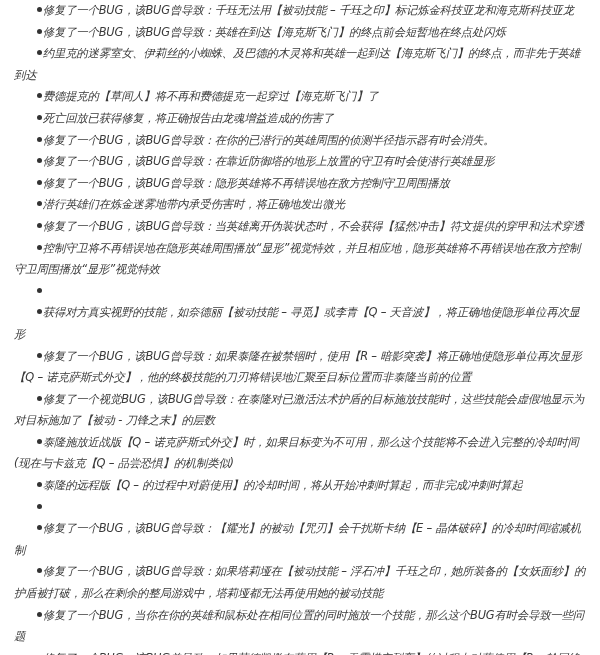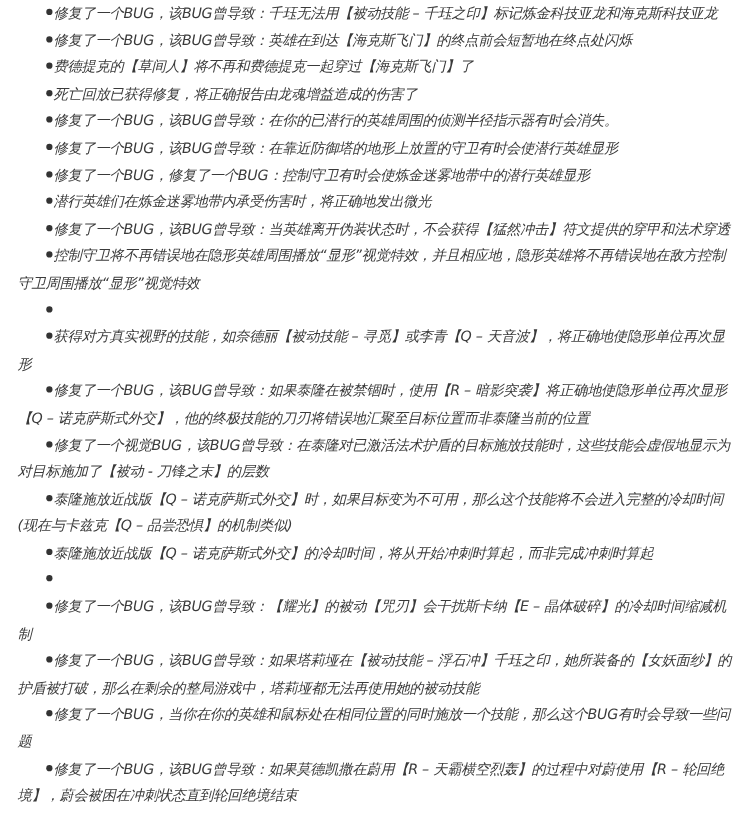"约里克的迷雾室女、伊莉丝的小蜘蛛、及巴德的木灵将和英雄一起到达【海克斯飞门】的终" p { html: none -> <p><span></span><span>约里克的迷雾室女、伊莉丝的小蜘蛛、及巴德的木灵将和英雄一起到达【海克斯飞门】的终点，而非先于英雄到达</span></p> }
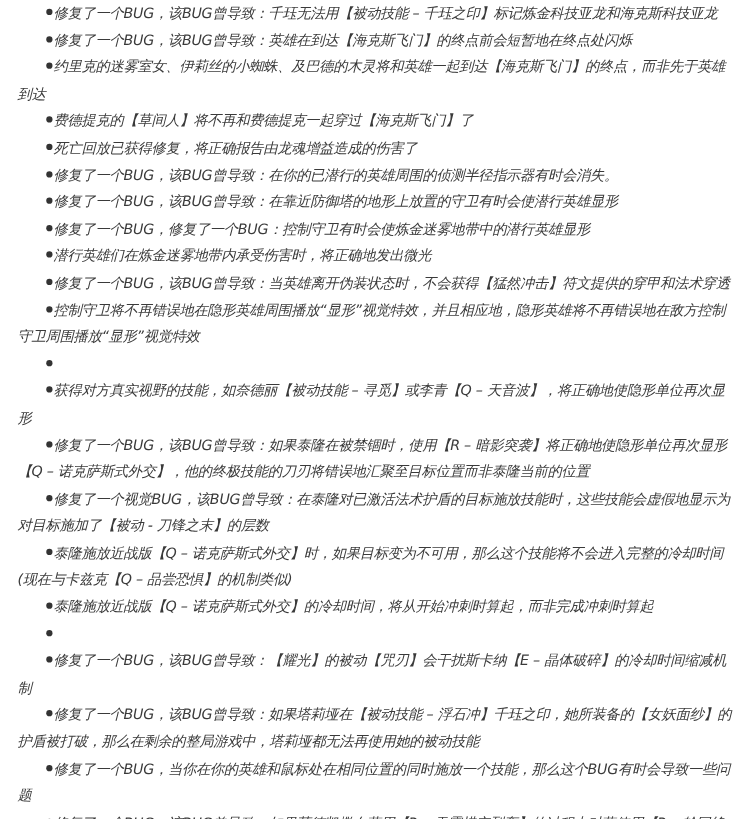"修复了一个BUG，修复了一个BUG：控制守卫有时会使炼金迷雾地带中的潜行英雄显形" span { text: 修复了一个BUG：控制守卫有时会使炼金迷雾地带中的潜行英雄显形 -> 该BUG曾导致：隐形英雄将不再错误地在敌方控制守卫周围播放 }
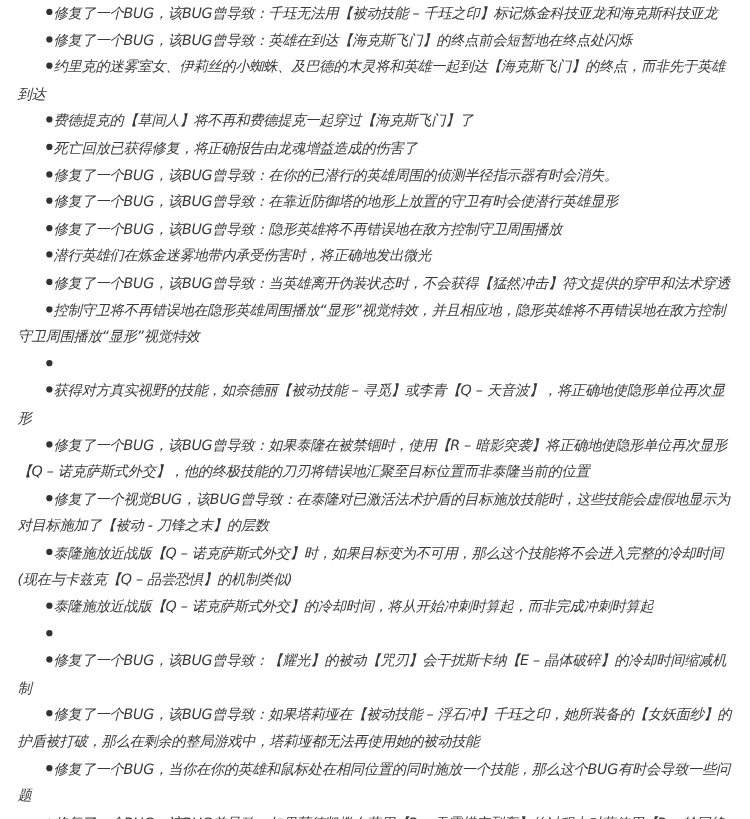"泰隆施放近战版【Q – 诺克萨斯式外交】的冷却时间，将从开始冲刺时算起，而非完成冲刺时算起" span { text: 施放近战版【Q – 诺克萨斯式外交 -> 的远程版【Q – 的过程中对蔚使用 }
